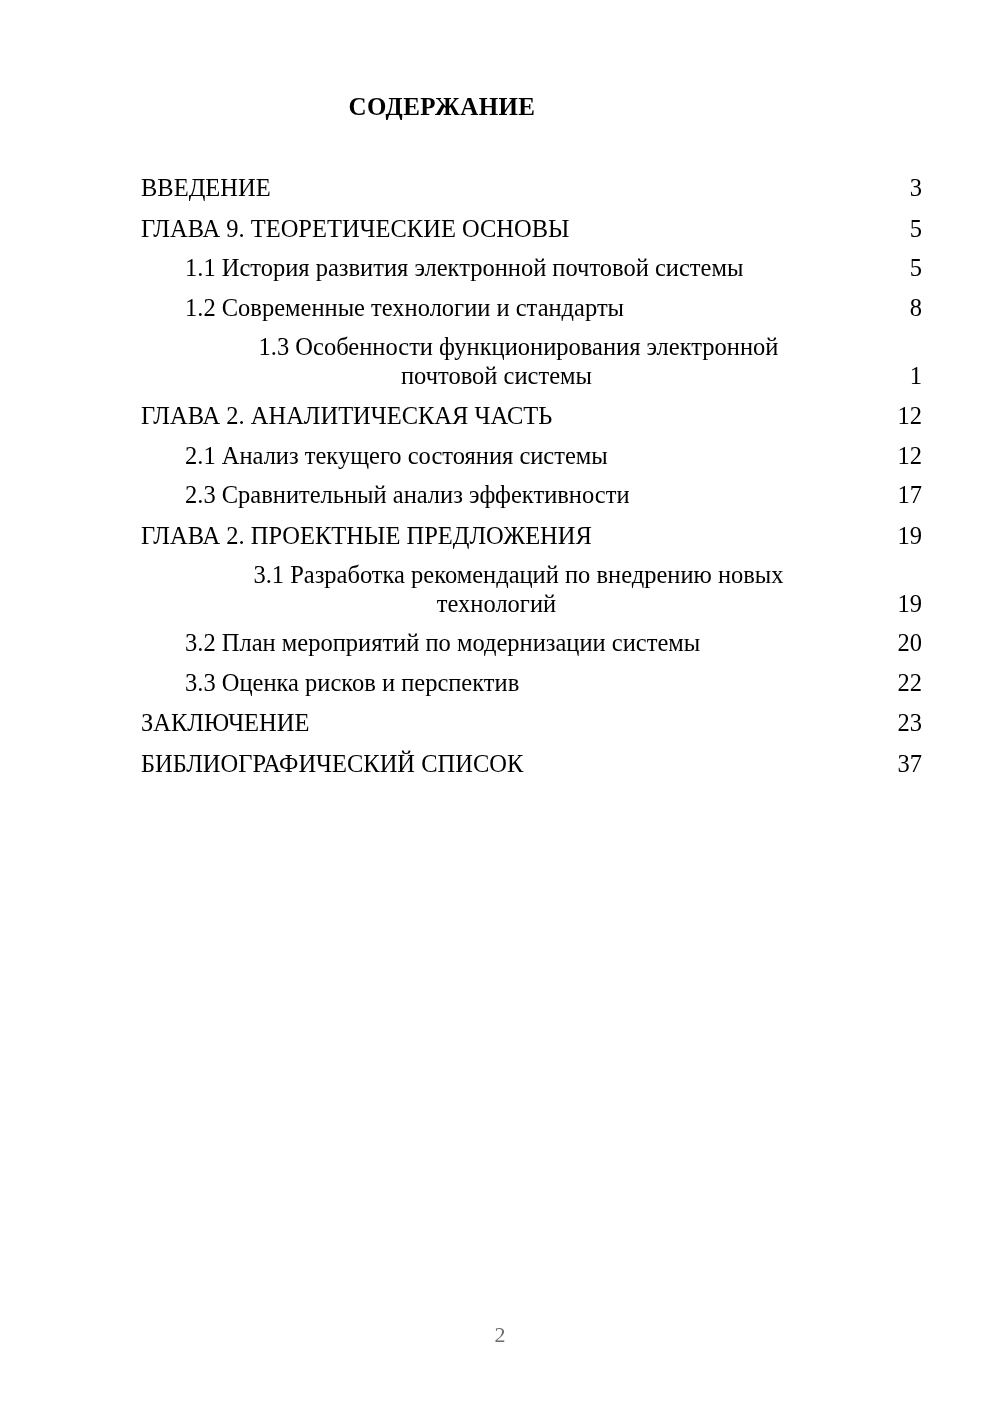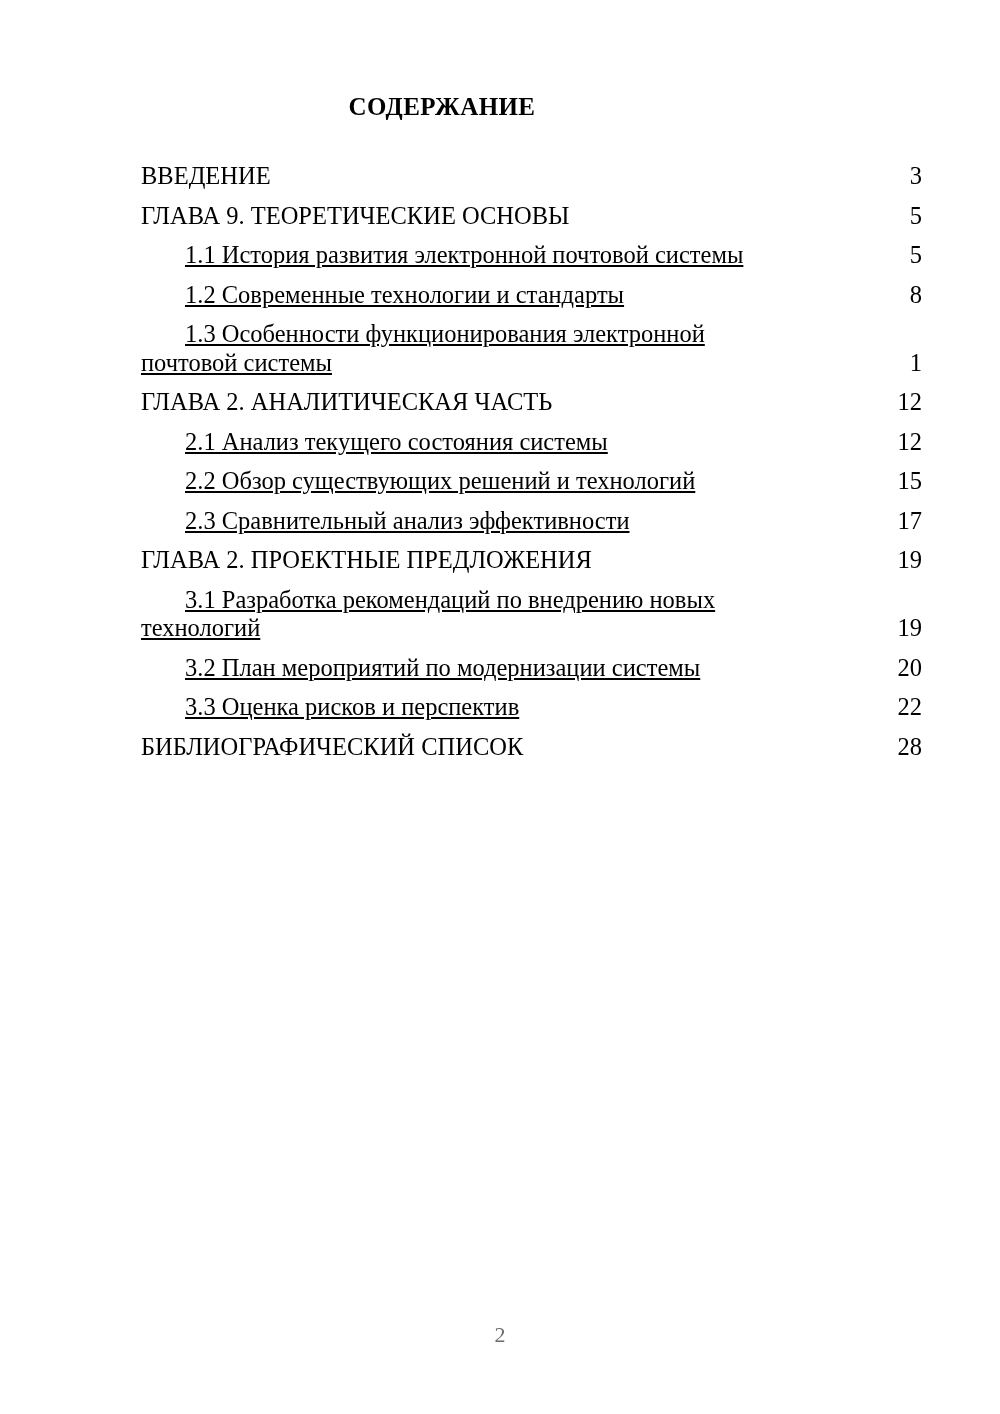"ВВЕДЕНИЕ" .level-1 .entry-label { margin-top: none -> 12px }
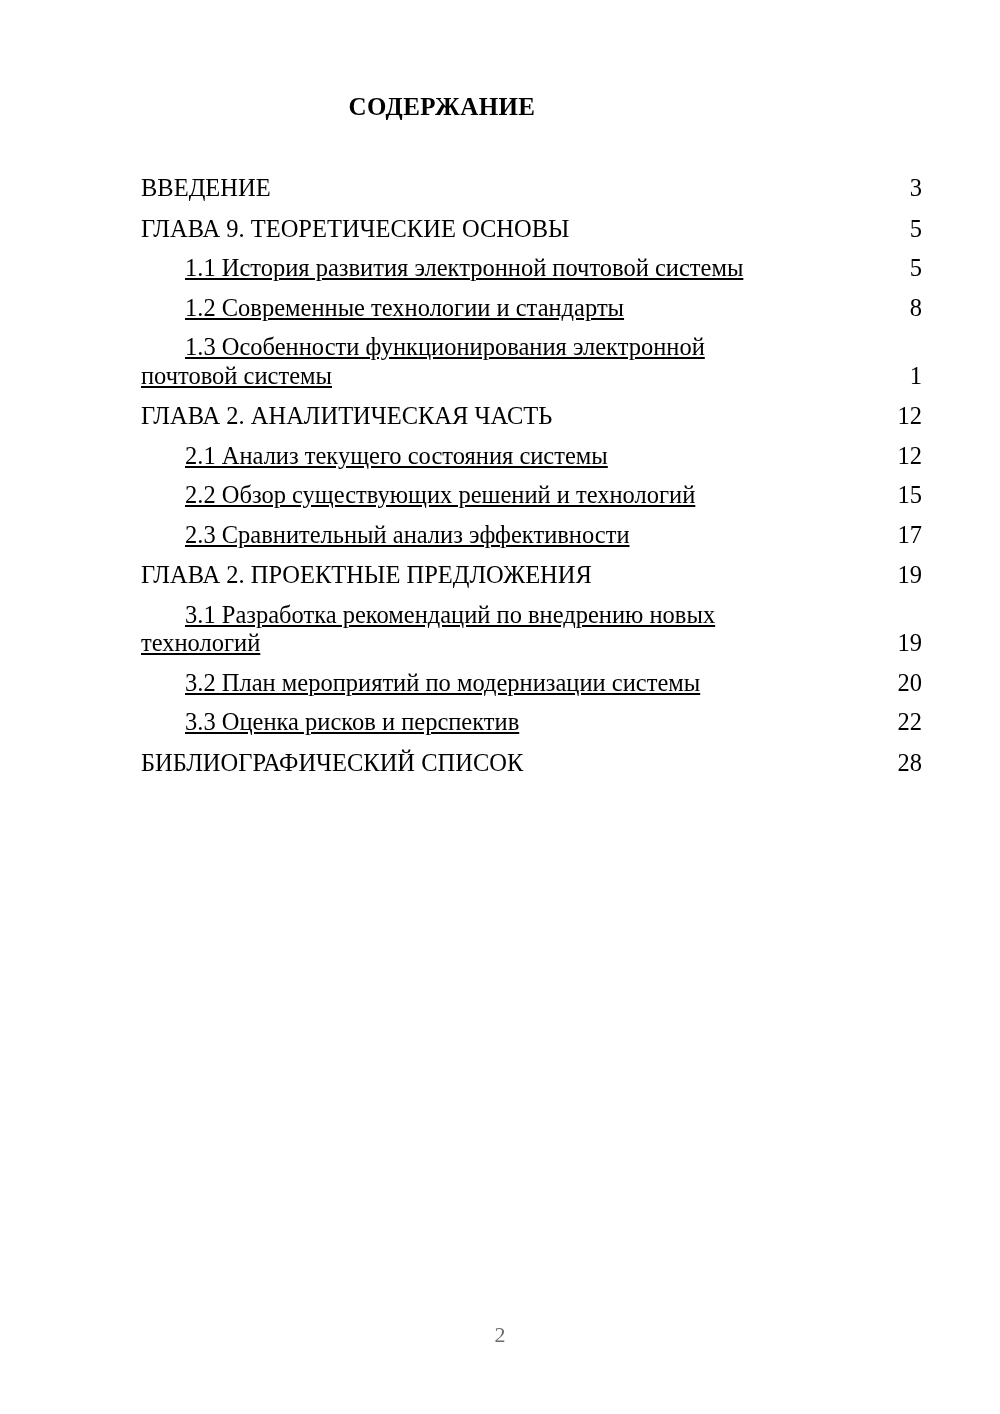"1.1 История развития электронной" .level-2 .entry-label { text-decoration: underline -> none }
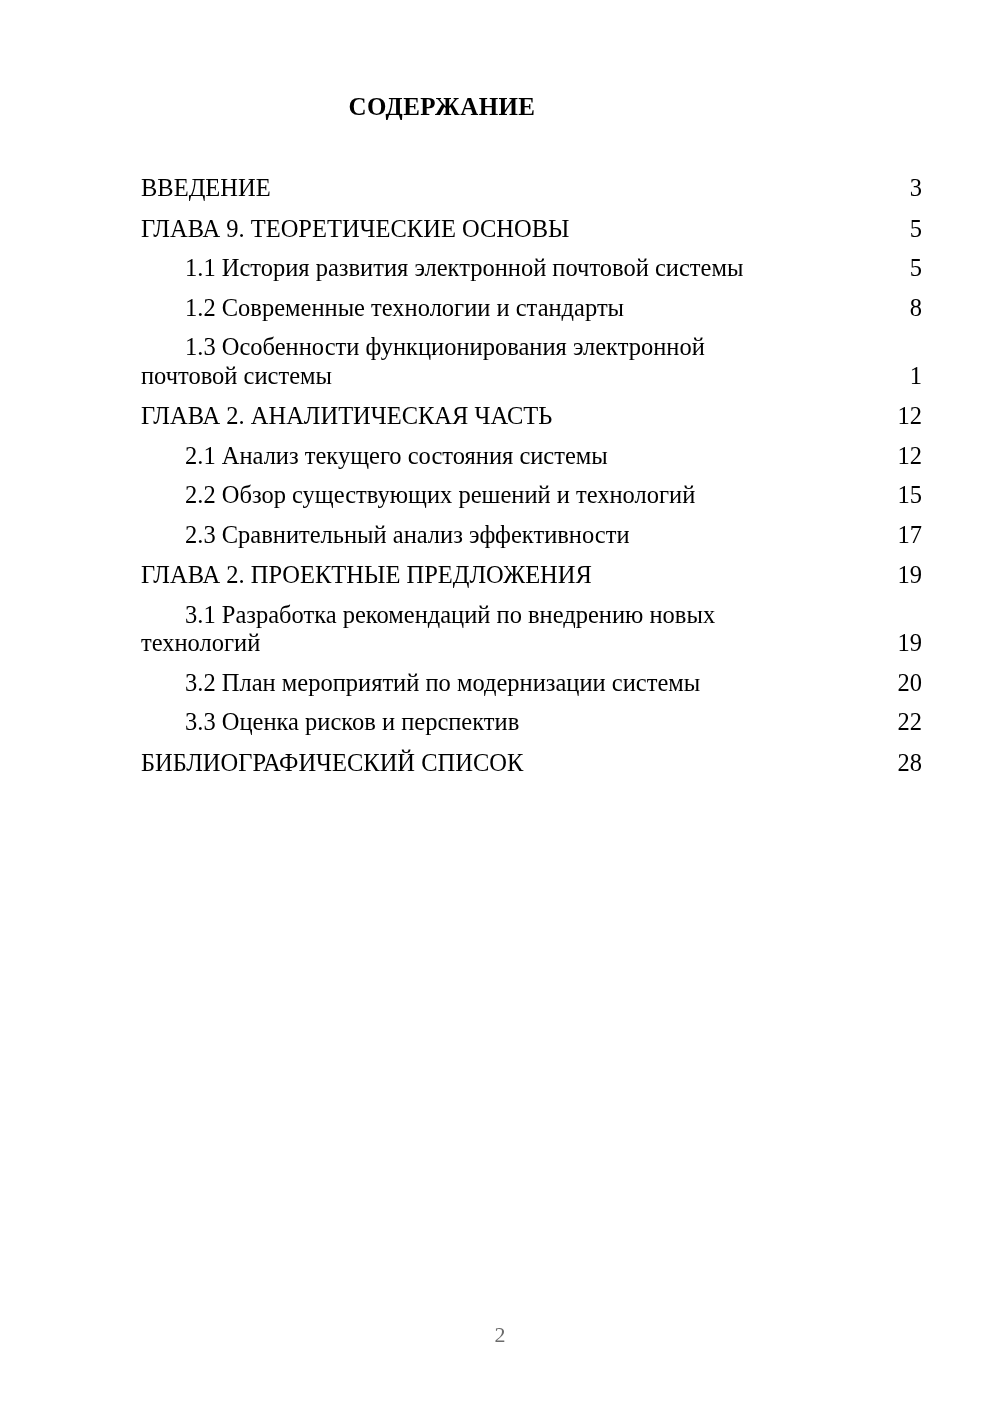"1.3 Особенности функционирования" .level-2.wrapped .entry-label { text-align: none -> center }
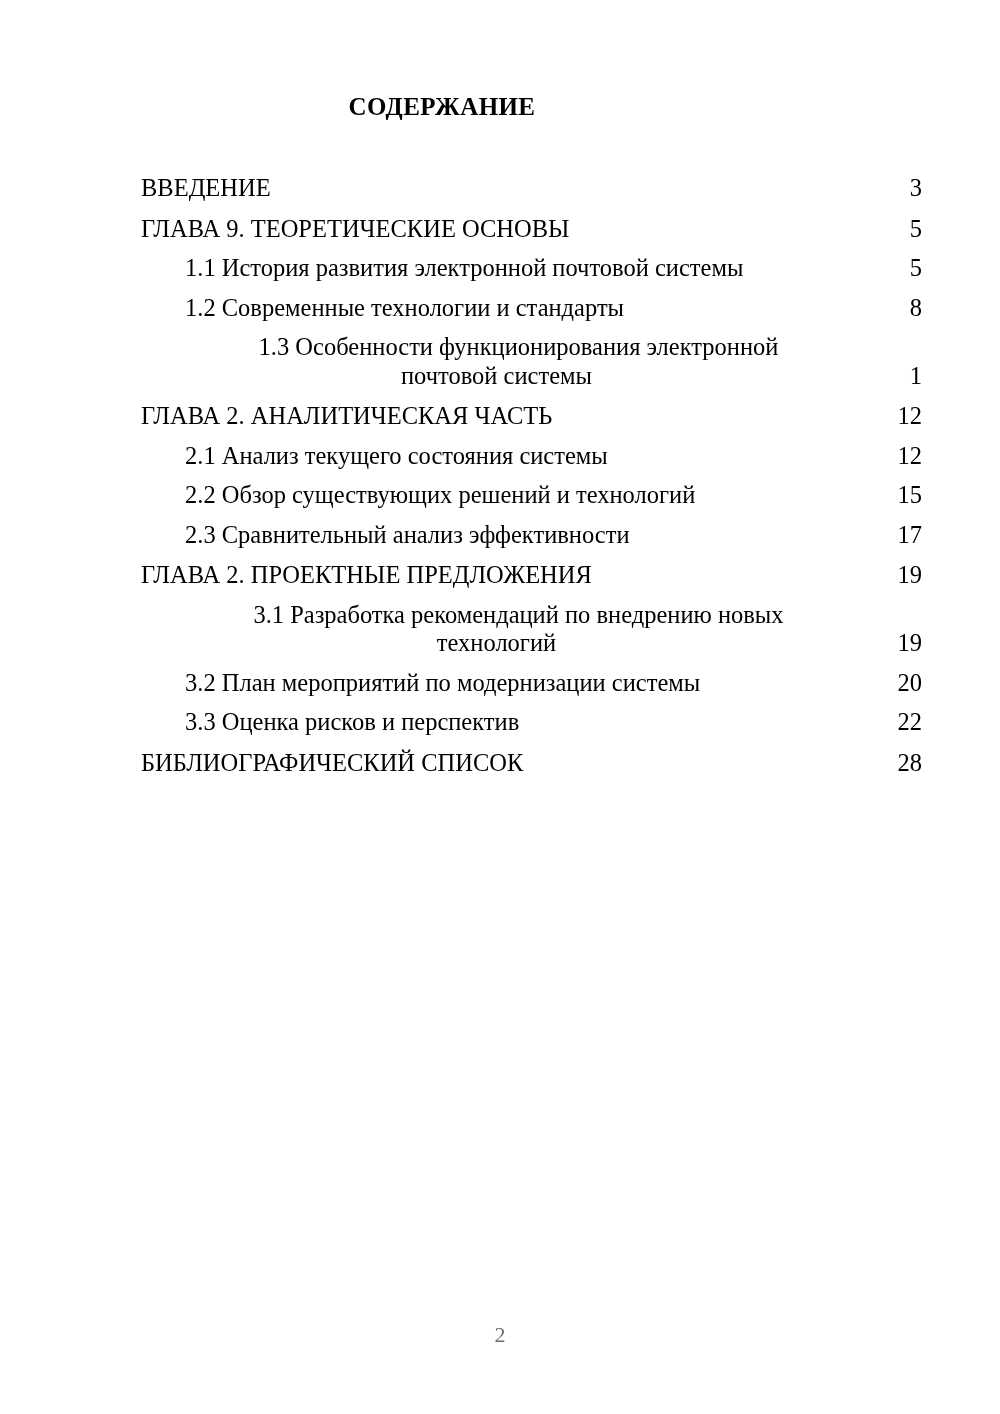"2.2 Обзор существующих решений и" div.toc-entry { html: <div> <div> <span>2.2 Обзор существующих решений и технологий</span> <span>15</span> </div> </div> -> none }
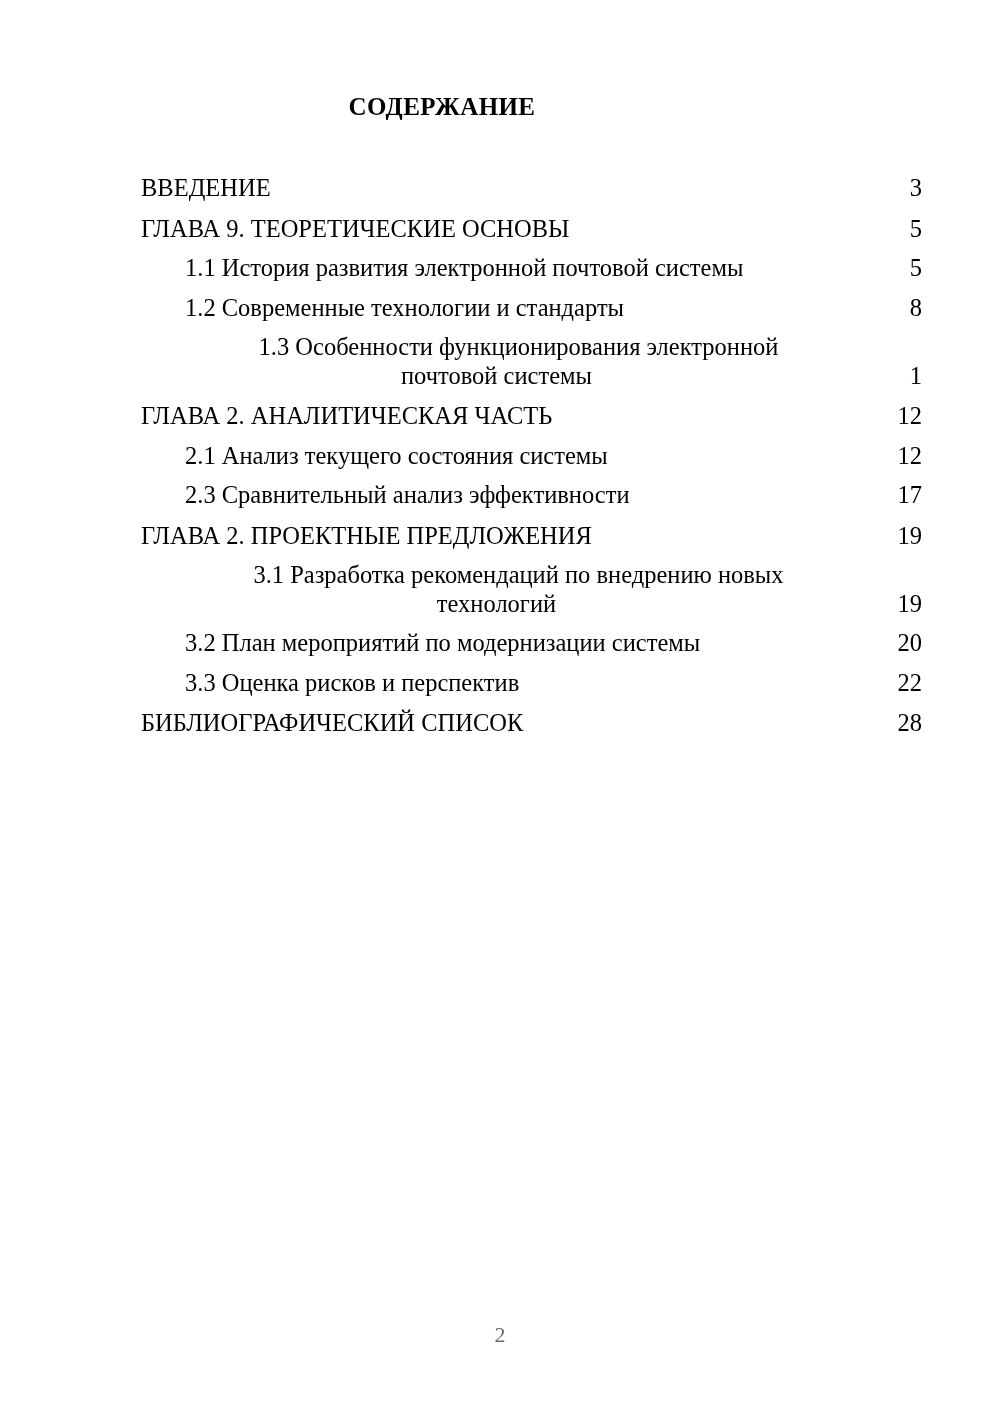"ЗАКЛЮЧЕНИЕ" div.toc-entry { html: none -> <div> <div> <span>ЗАКЛЮЧЕНИЕ</span> <span>23</span> </div> </div> }
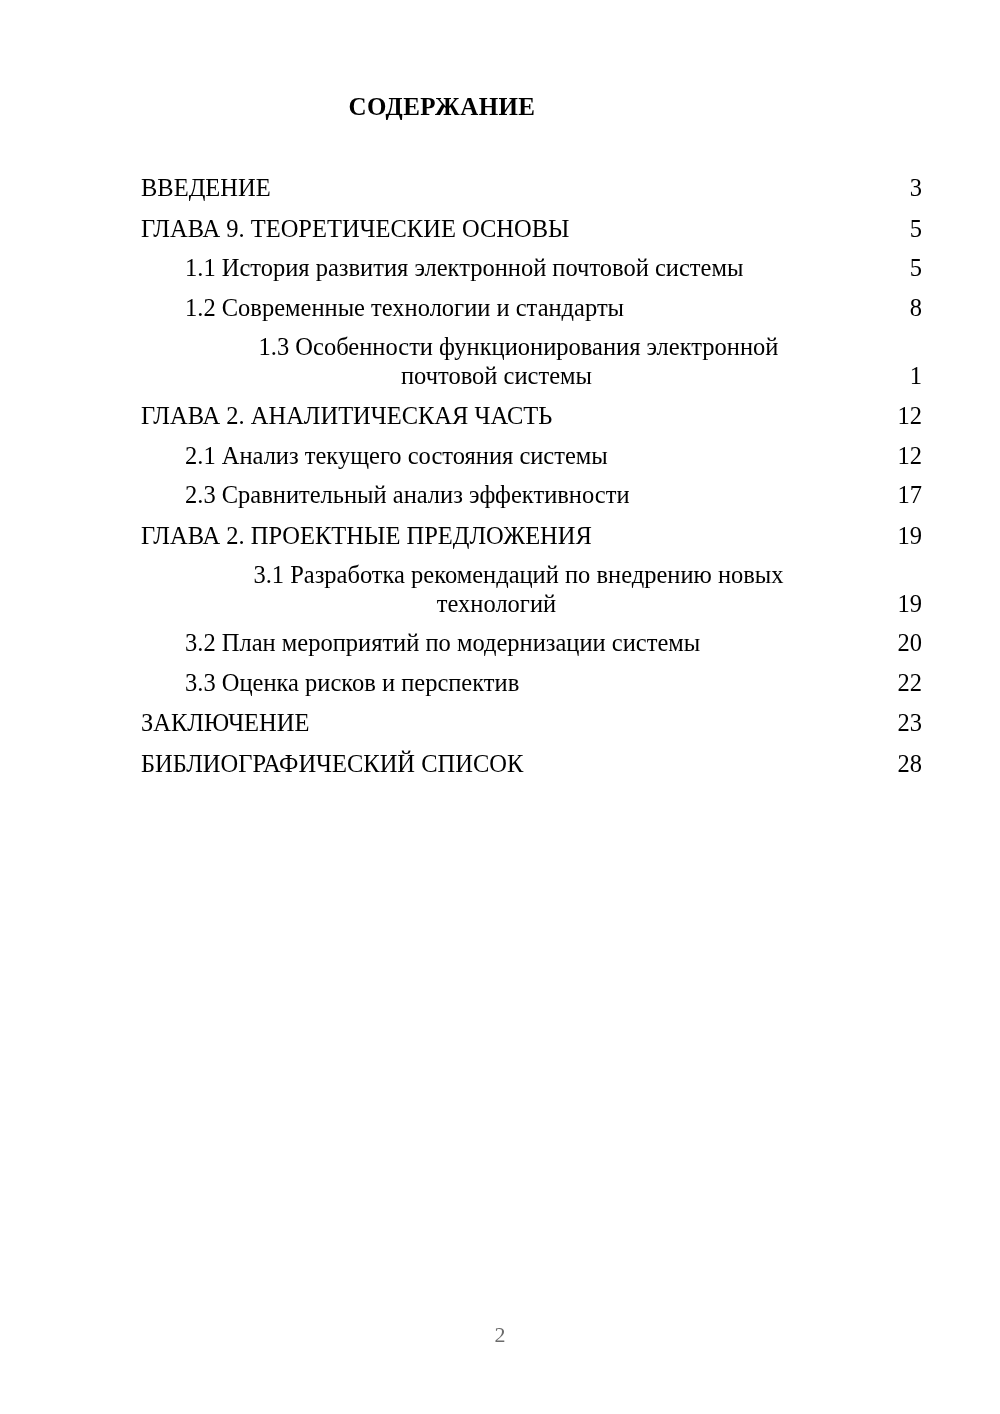"28" span.entry-page { text: 28 -> 37 }
